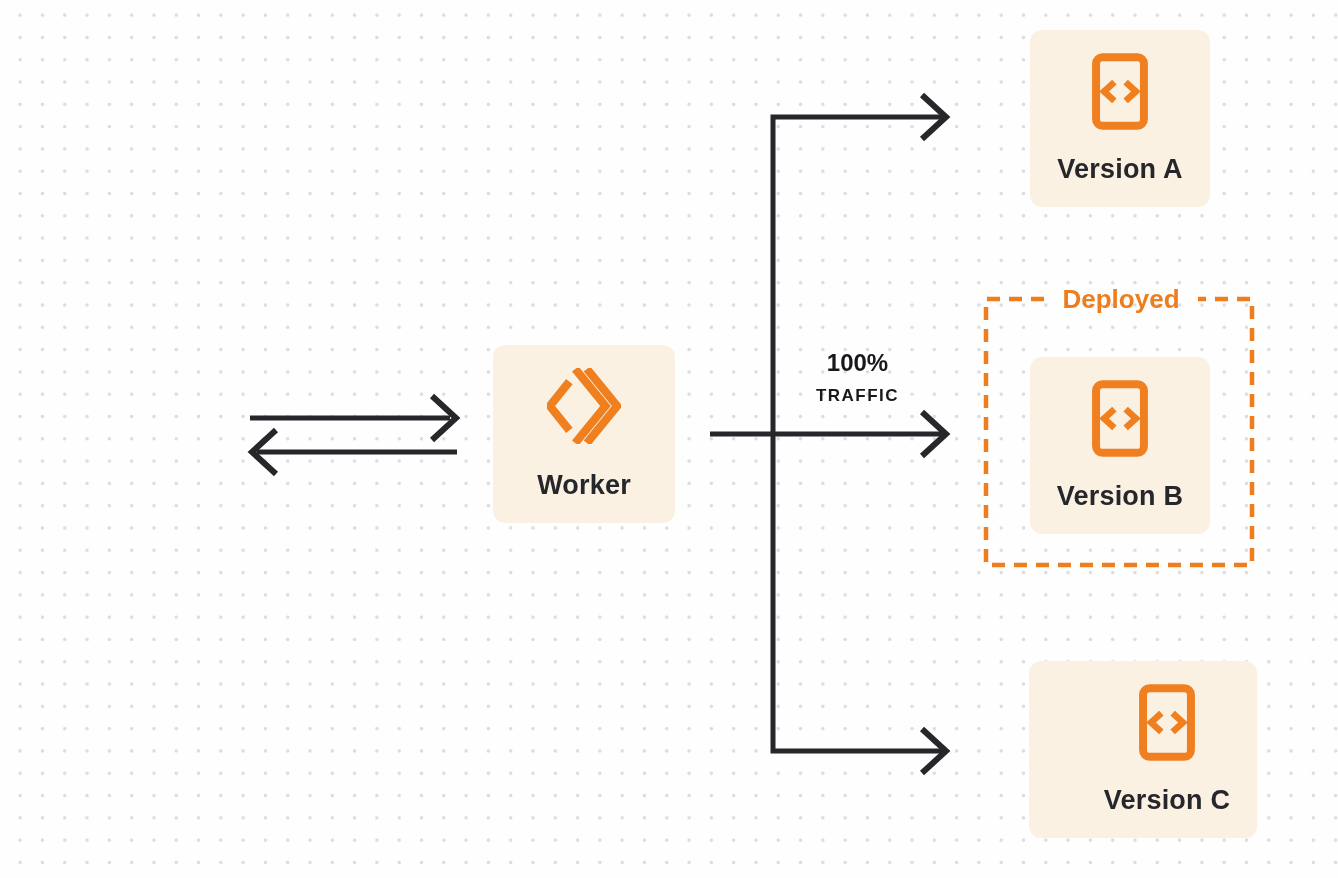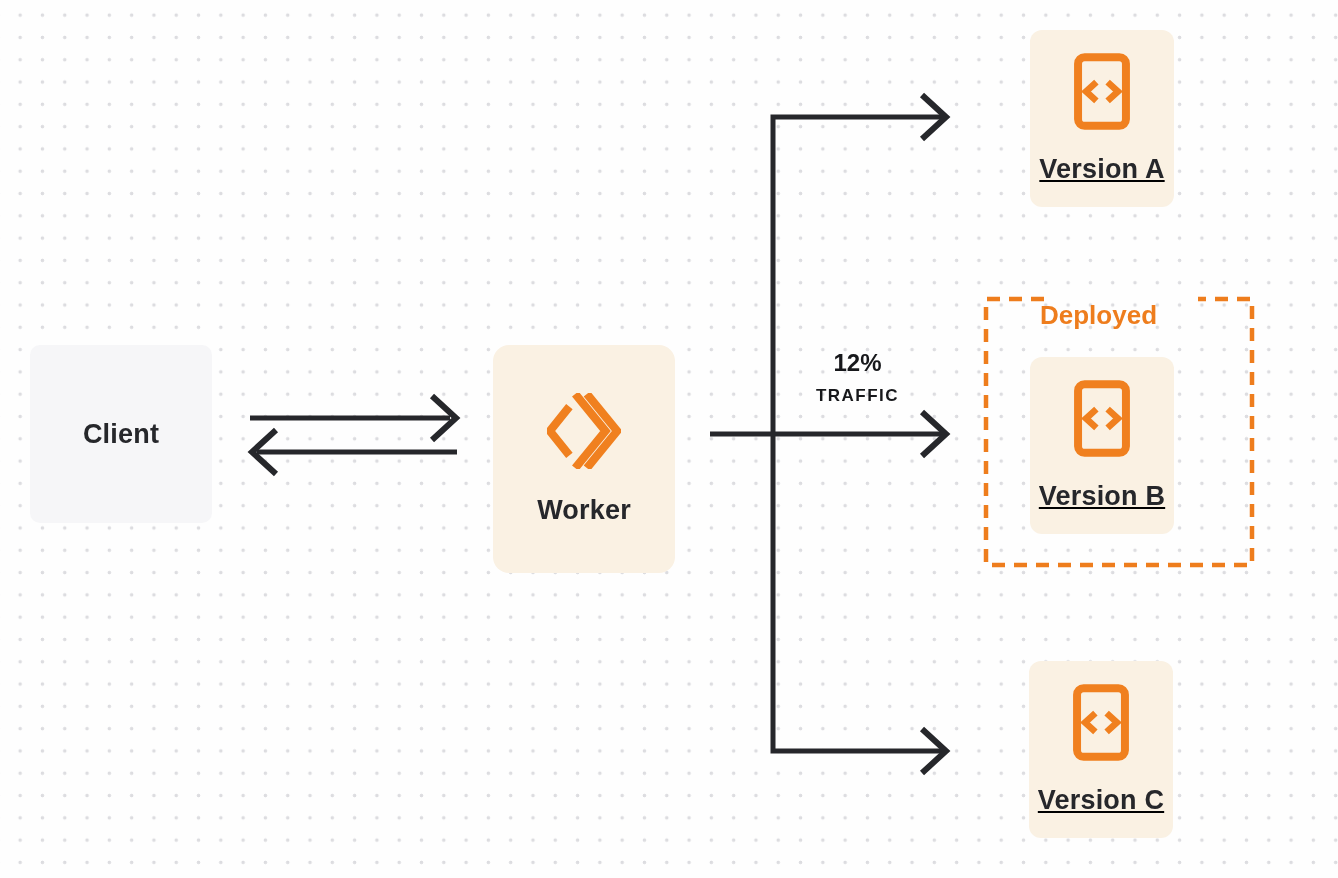"Version A" .node-version { text-decoration: underline -> none; width: 144px -> 180px }
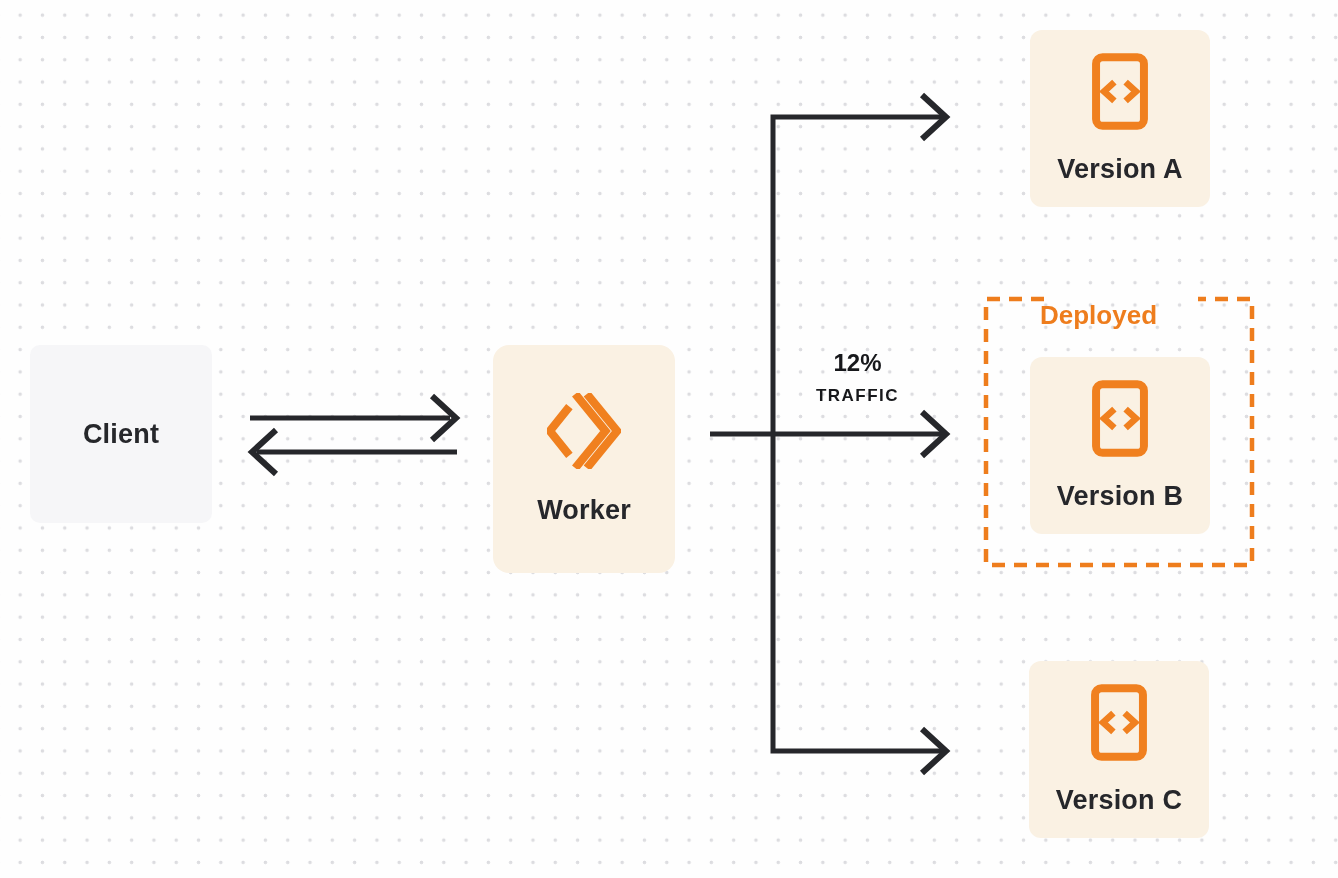"Deployed" .deployed-label { margin-top: 16px -> none; text-align: none -> center }
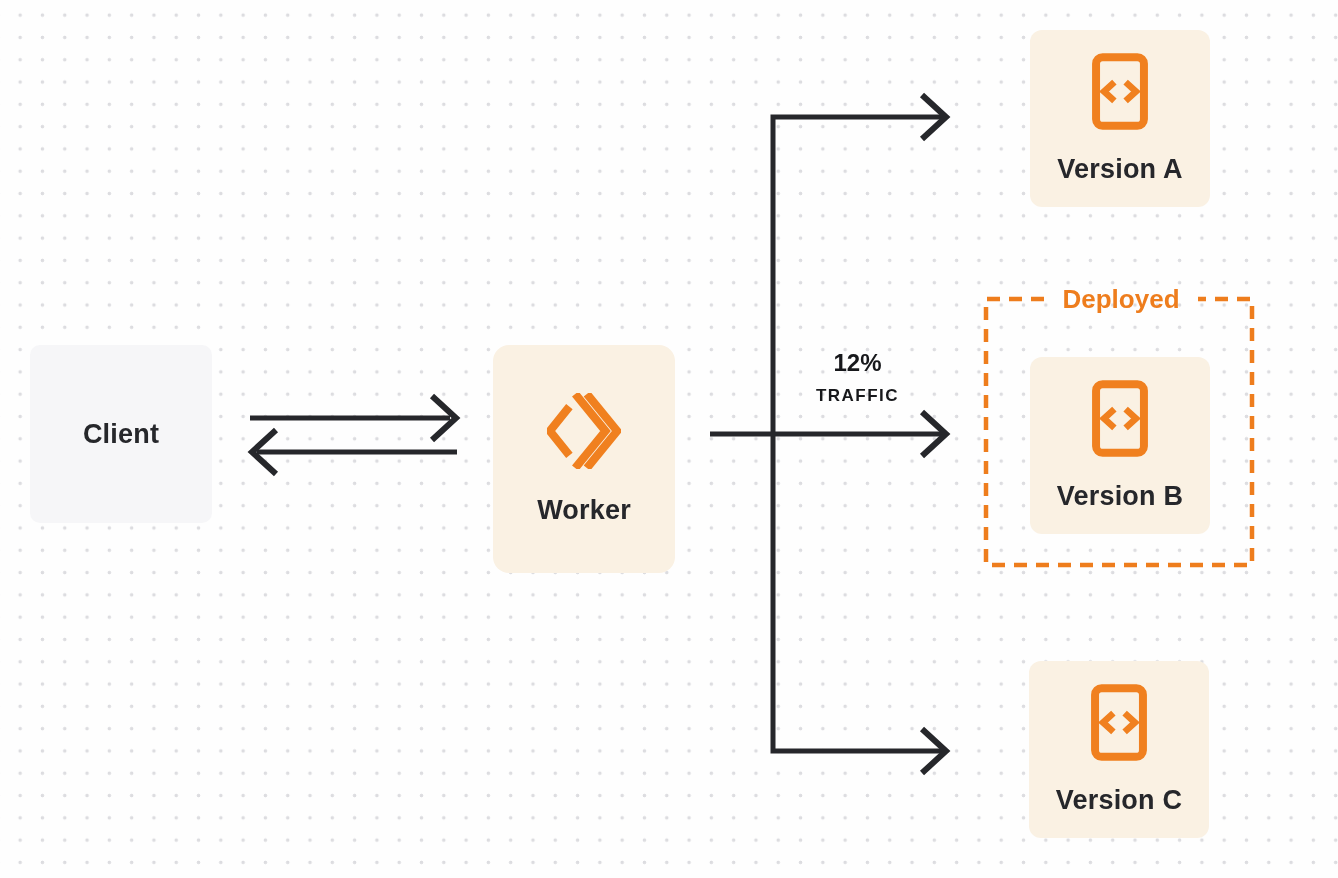"12%" span.traffic-line1 { text: 12% -> 100% }
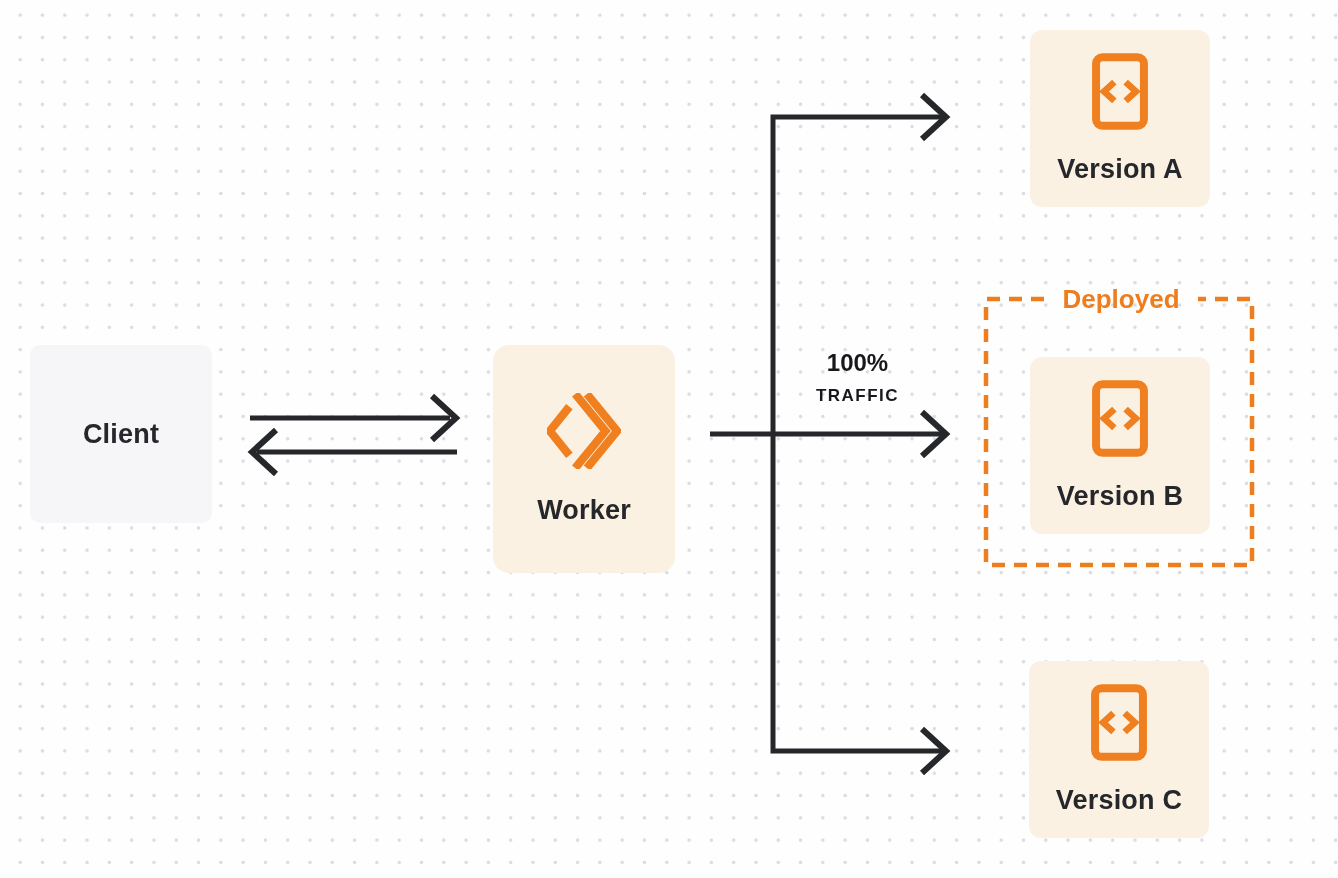"Client" div.node { html: <div> <span>Client</span> </div> -> none }
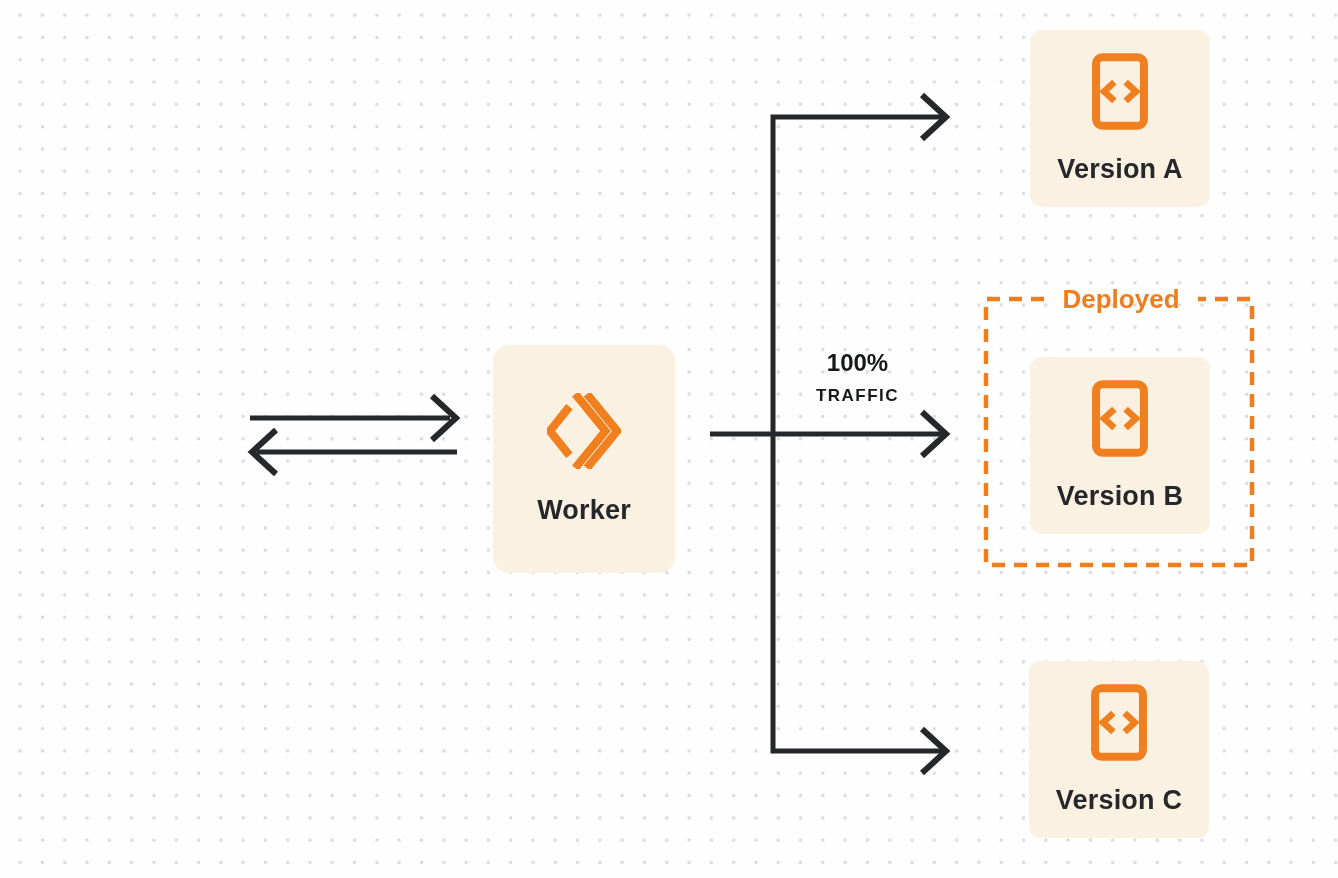"Worker" .node-worker { border-radius: 16px -> none; height: 228px -> 178px }
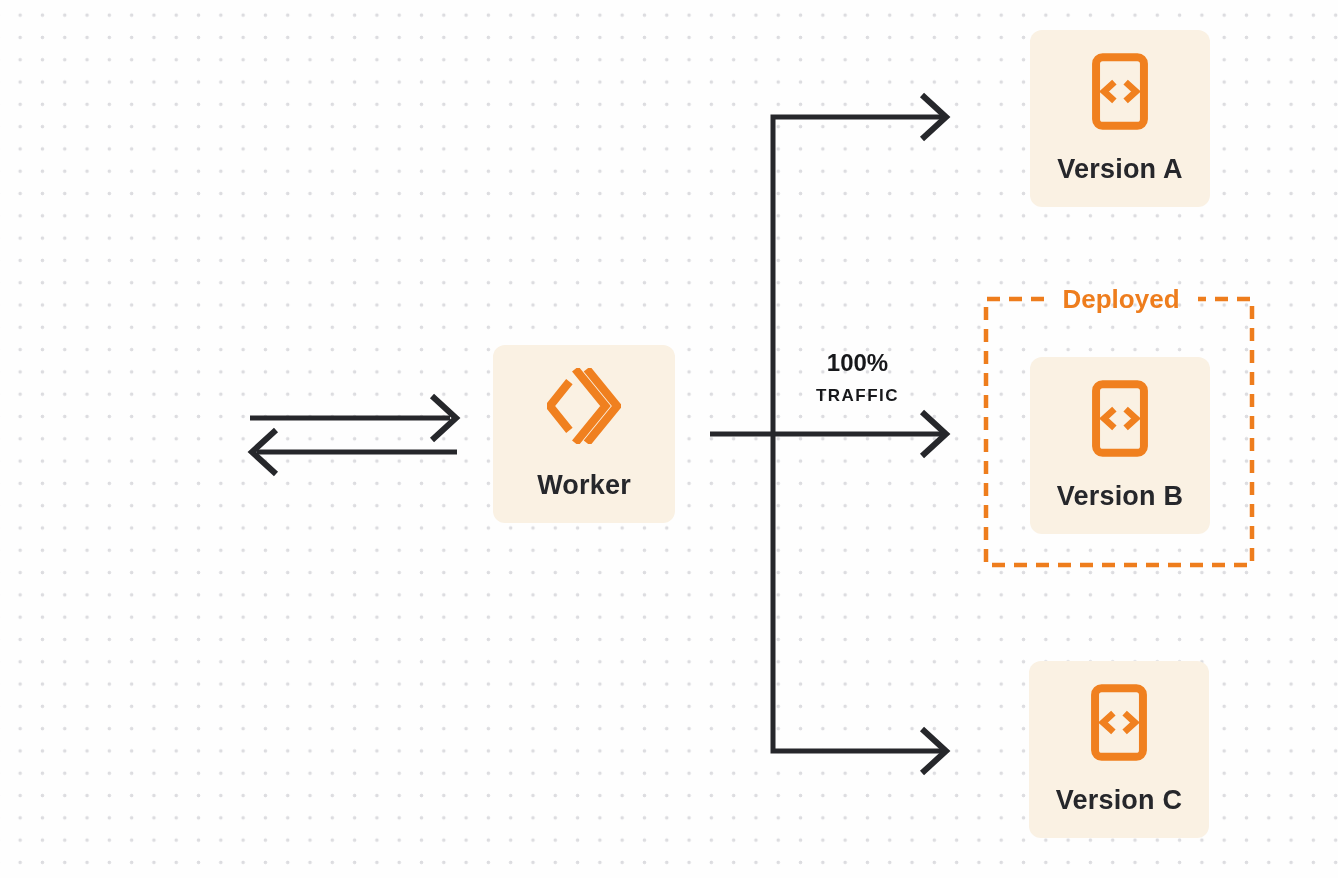"Version C" .node-version-c { padding-left: none -> 48px }
